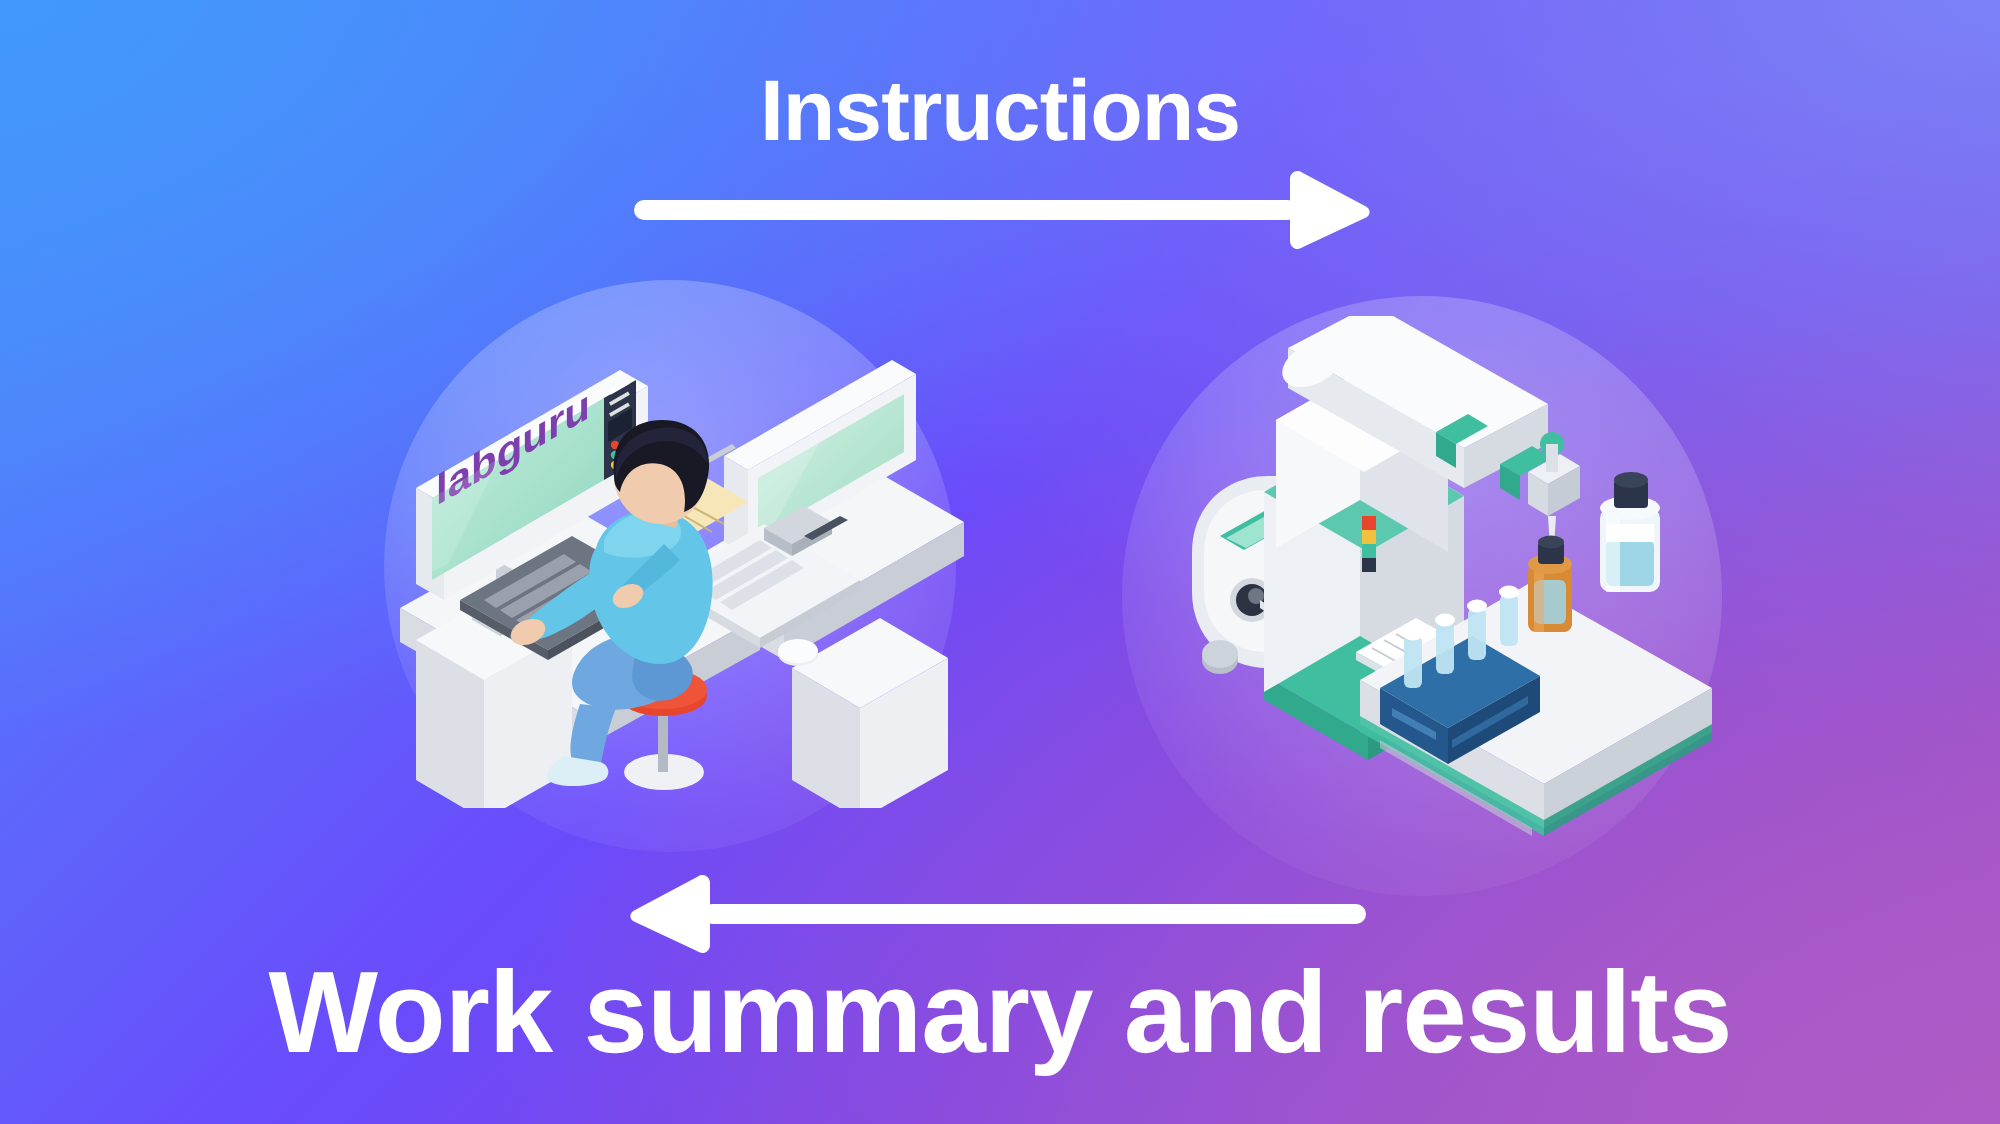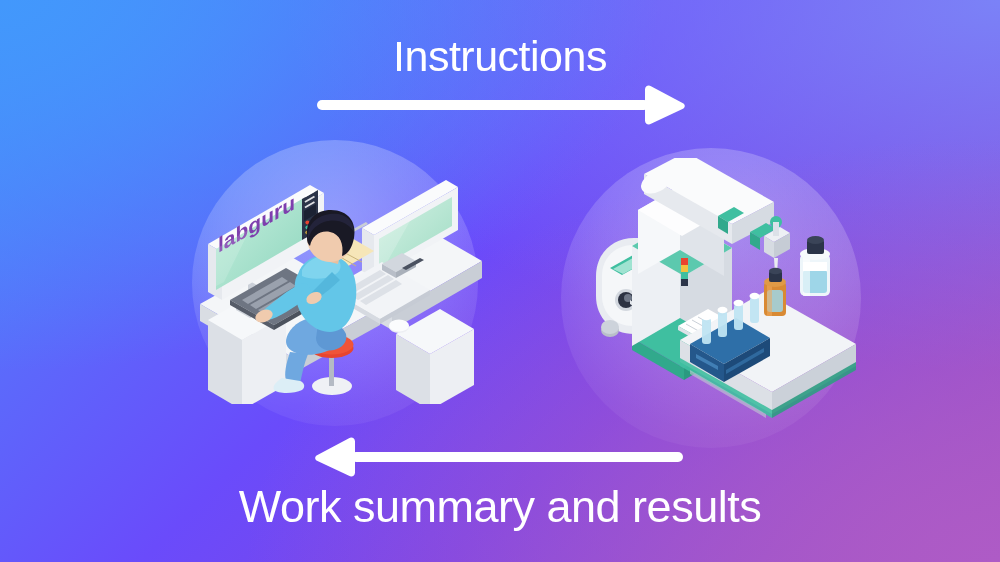"Instructions" .label { font-weight: normal -> bold }
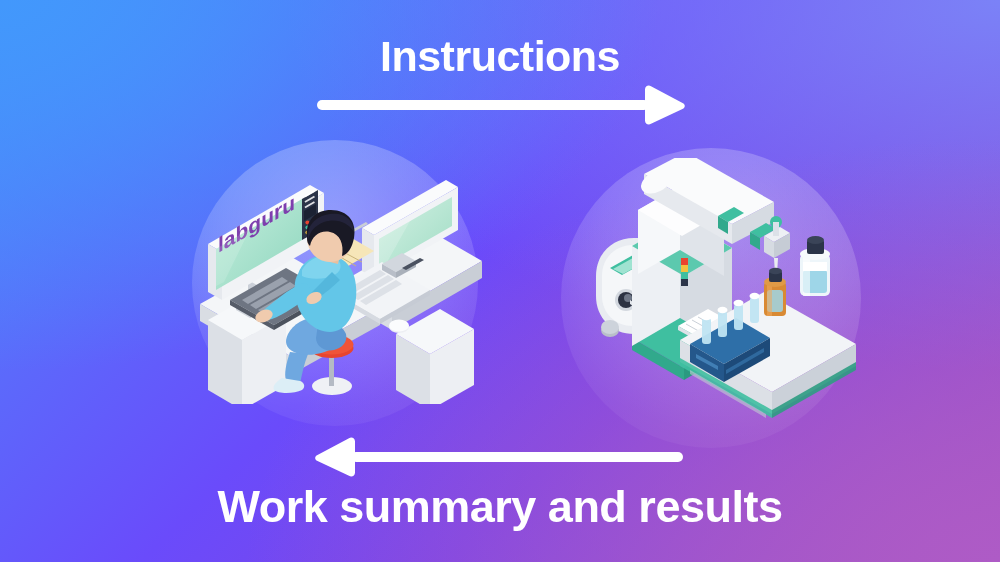"Work summary and results" #label-bottom { font-size: 45px -> 58px }
